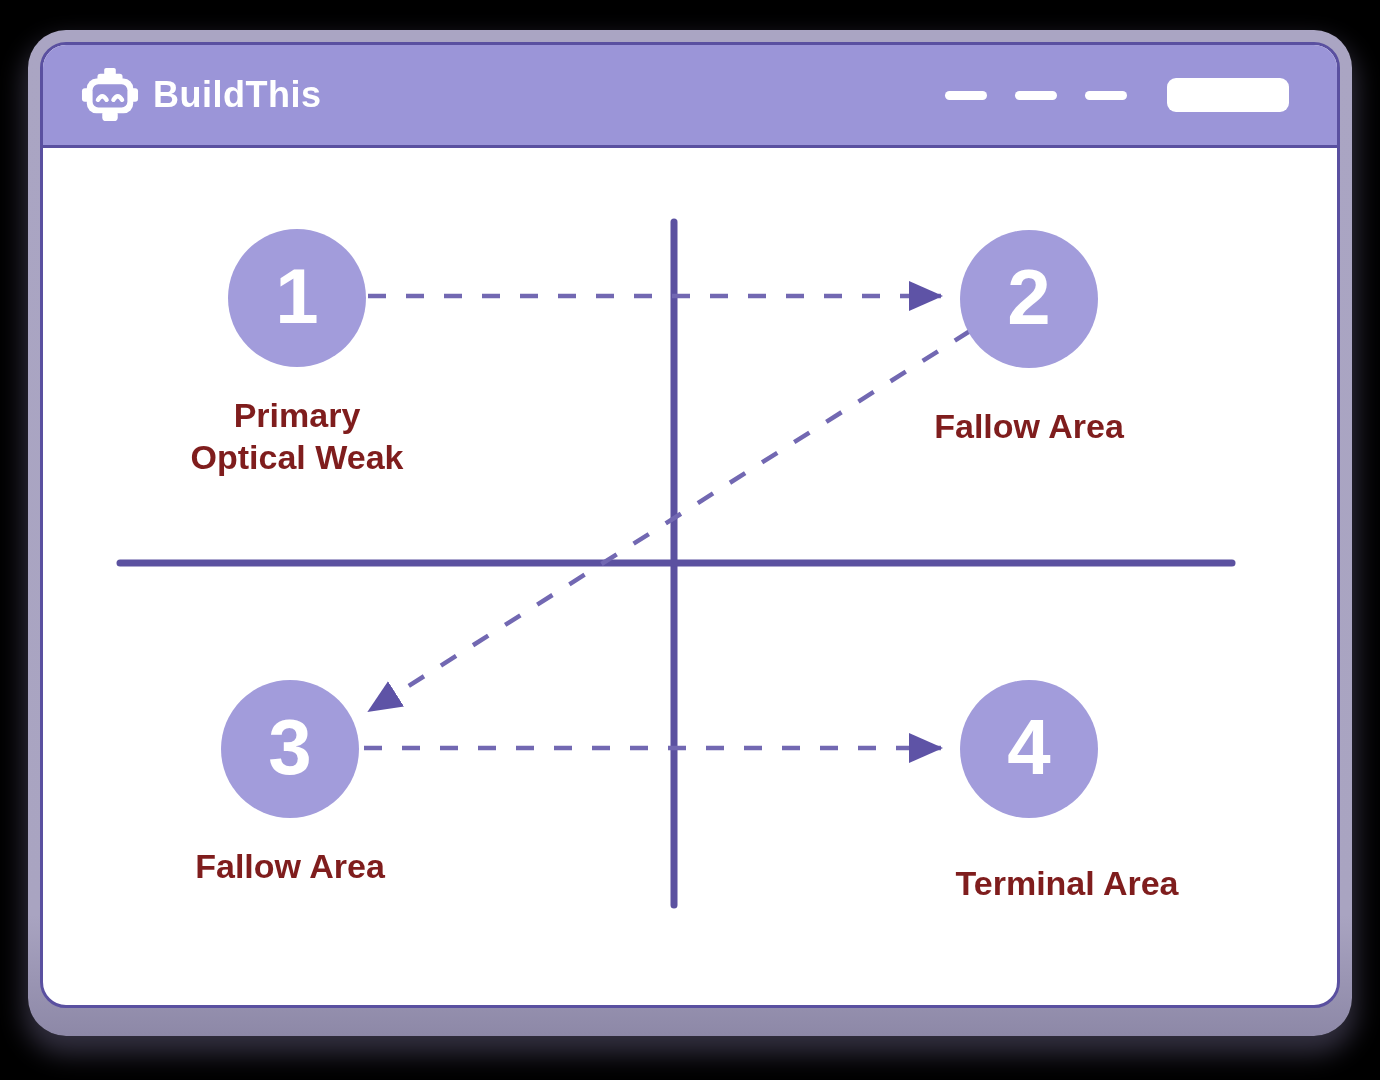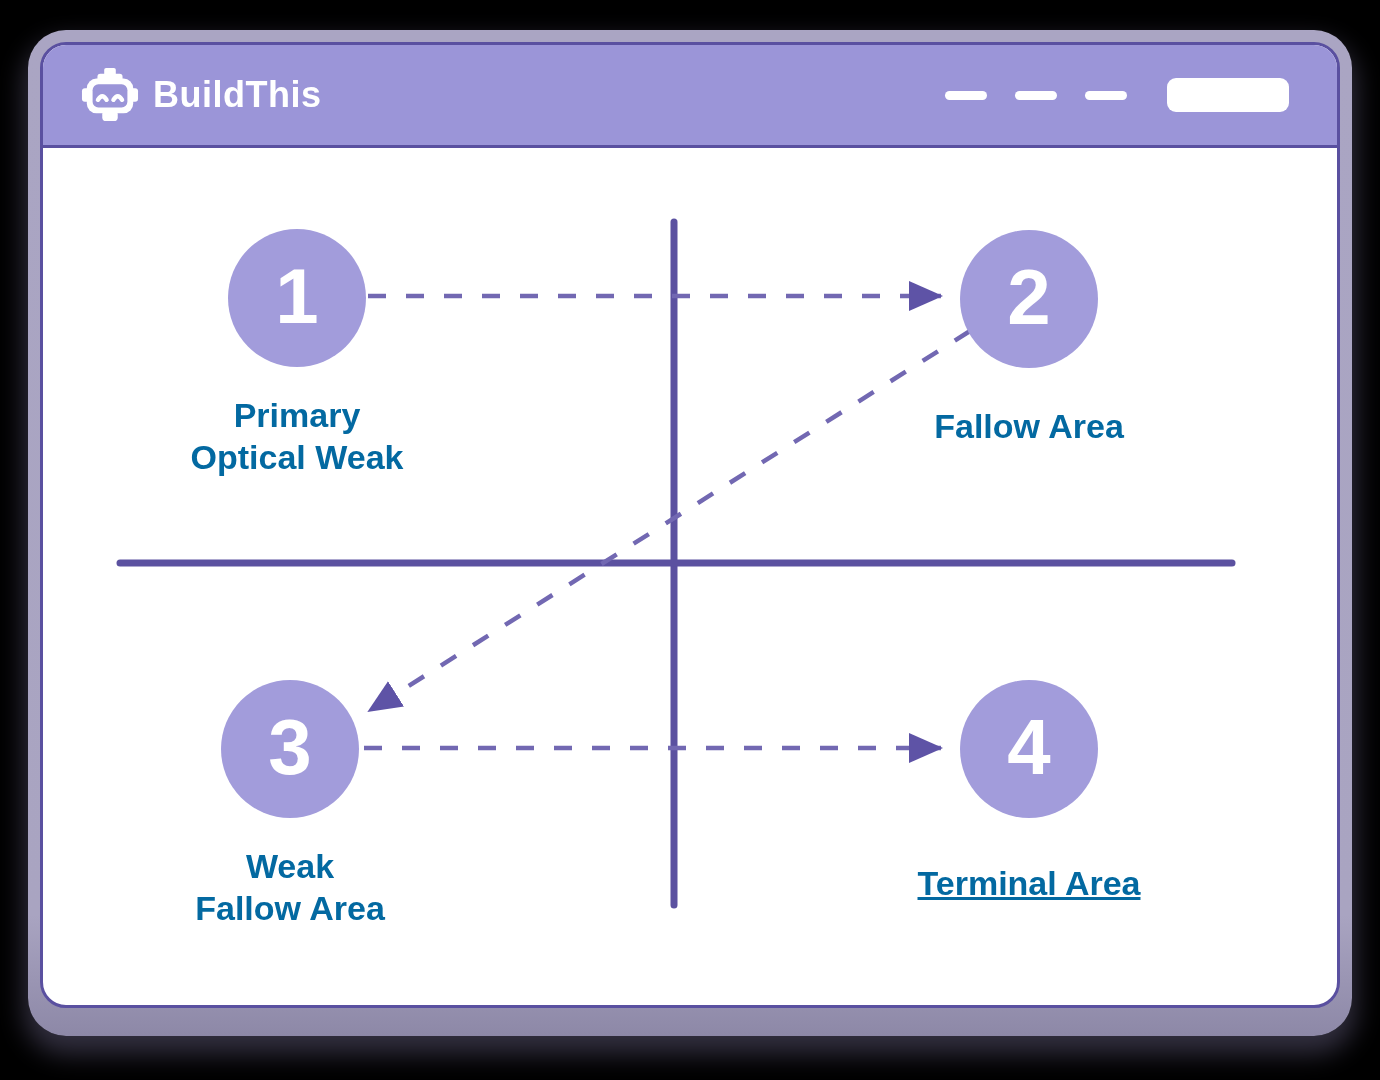"Primary" .node-label { color: #0369a1 -> #7f1d1d }
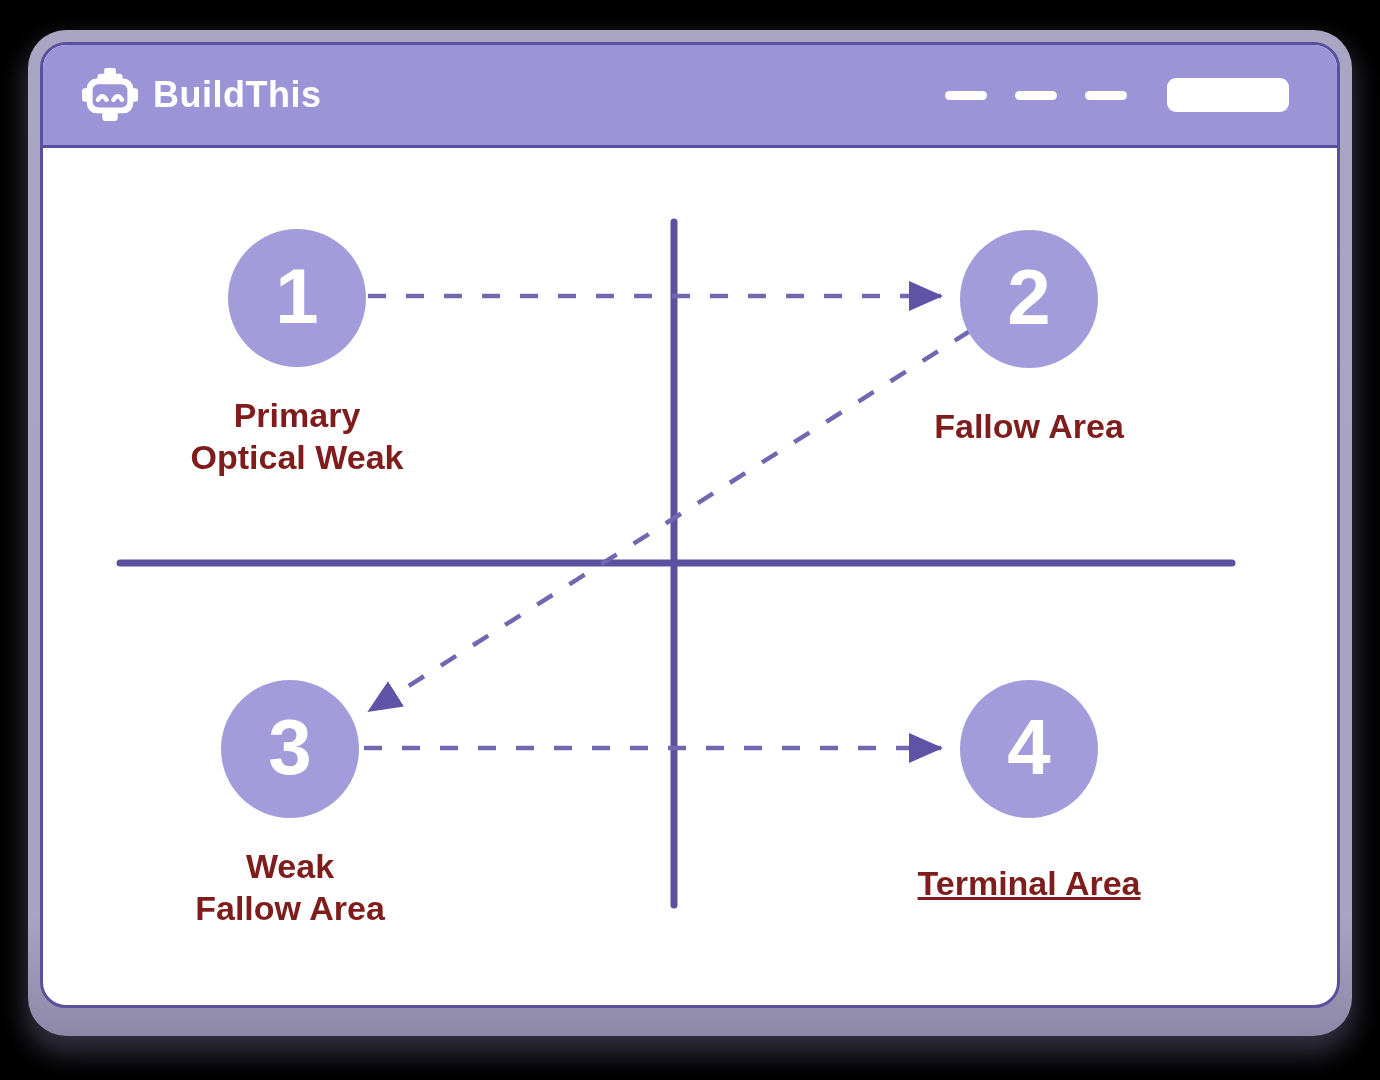"Weak" div { html: <div>Weak</div> -> none }
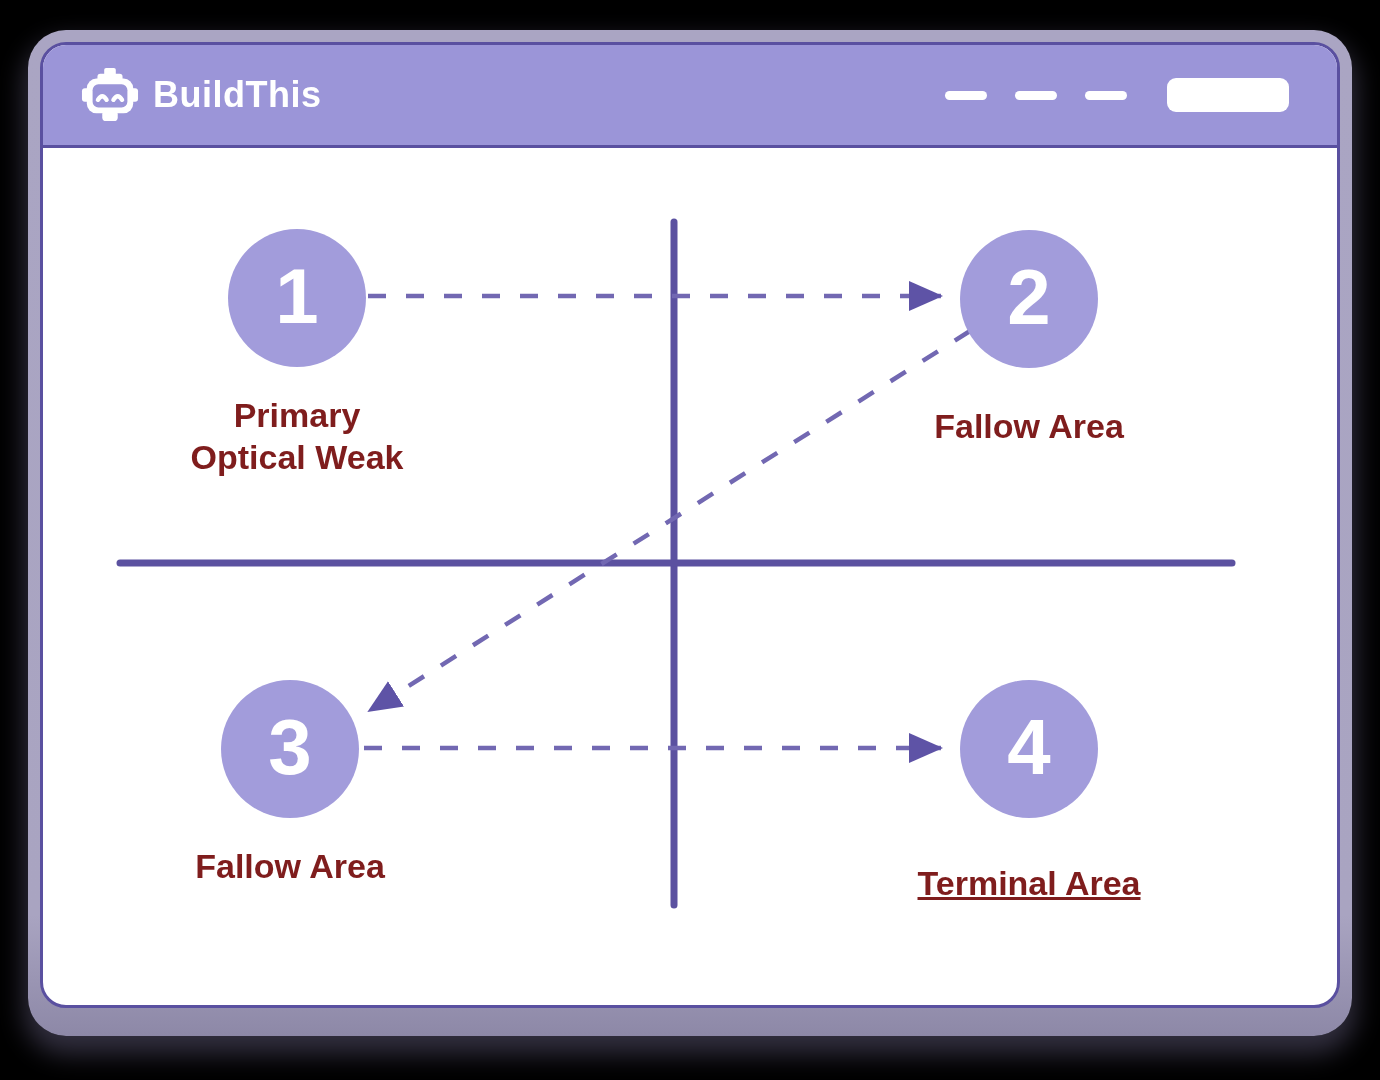"Terminal Area" div.node-label { left: 986px -> 1024px; text-decoration: underline -> none }
